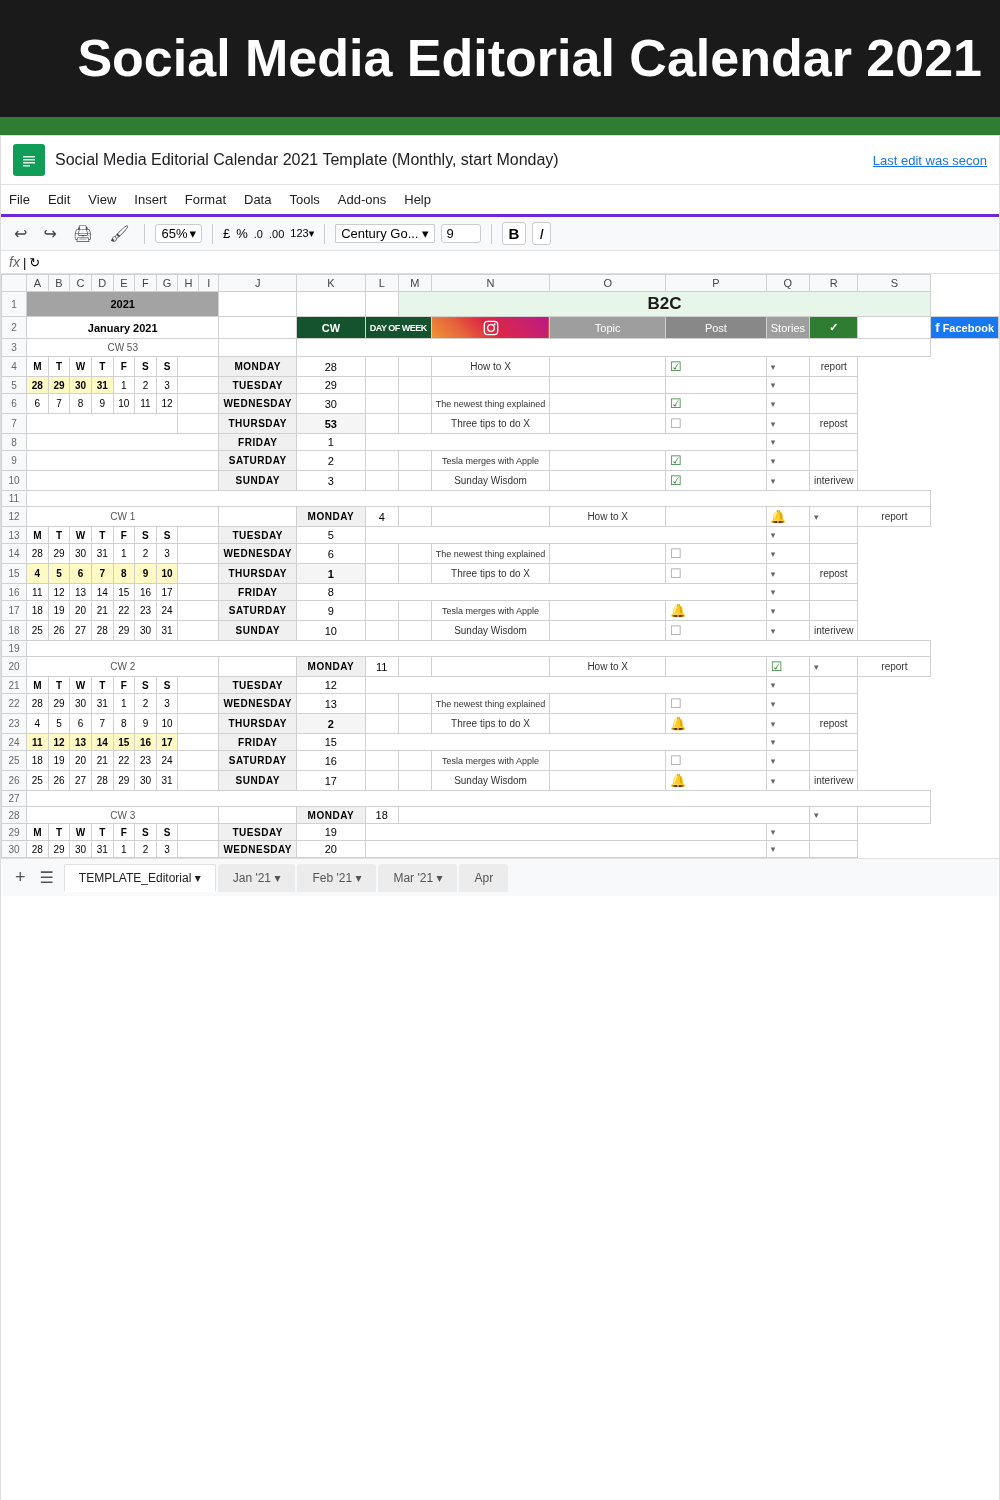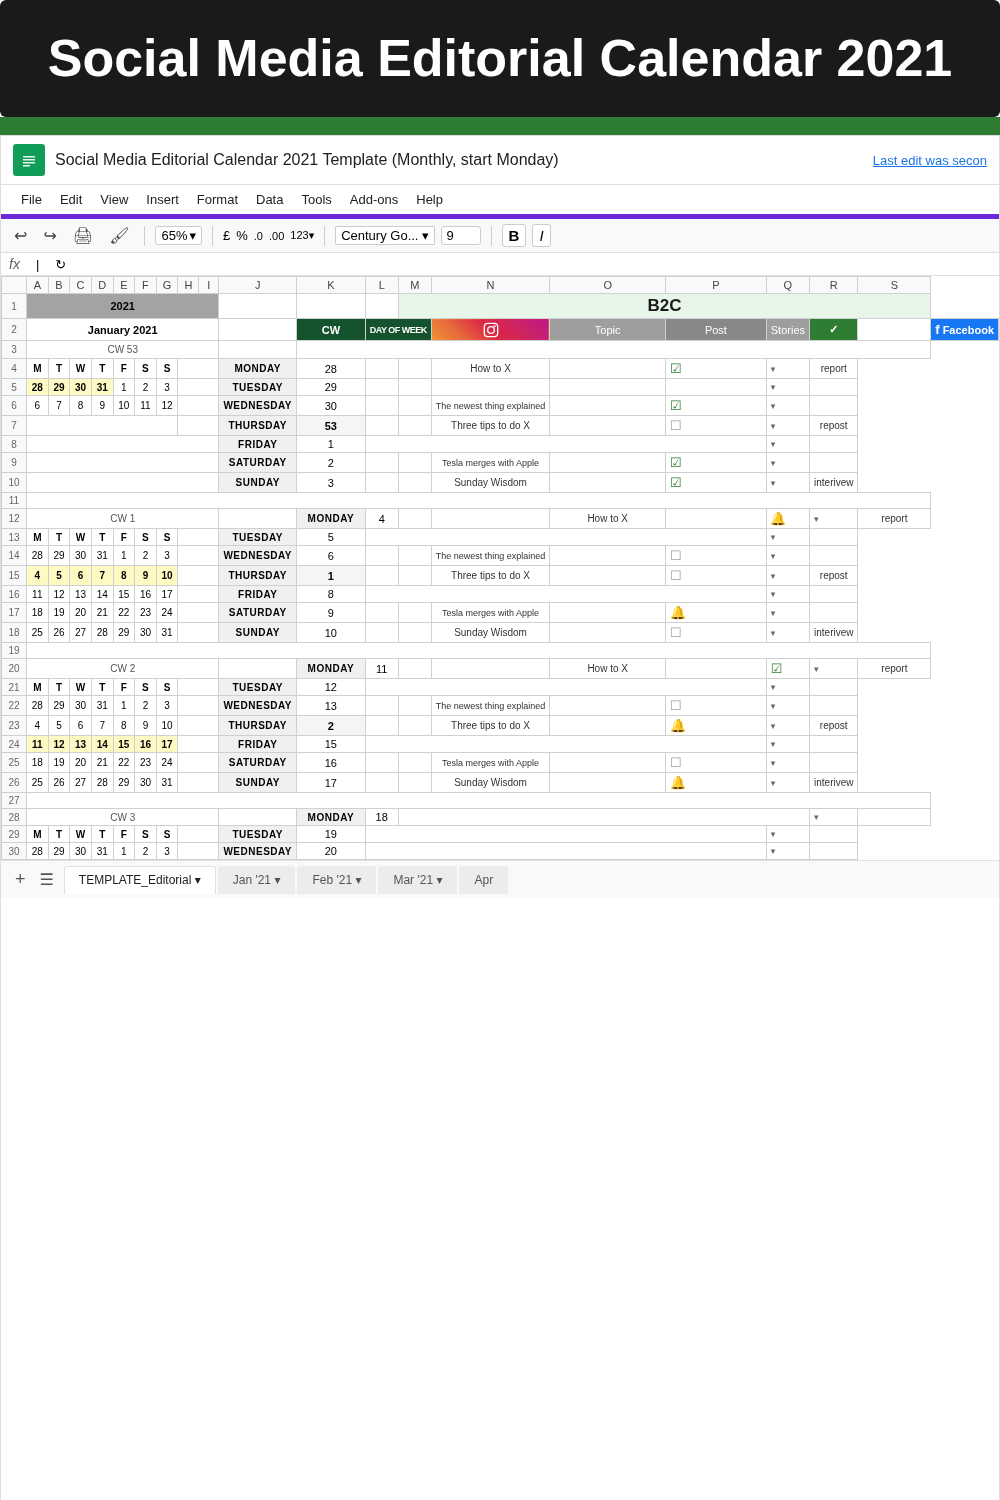"Social Media Editorial Calendar 2021" .top-banner { border-radius: 6px -> none; text-align: center -> right }
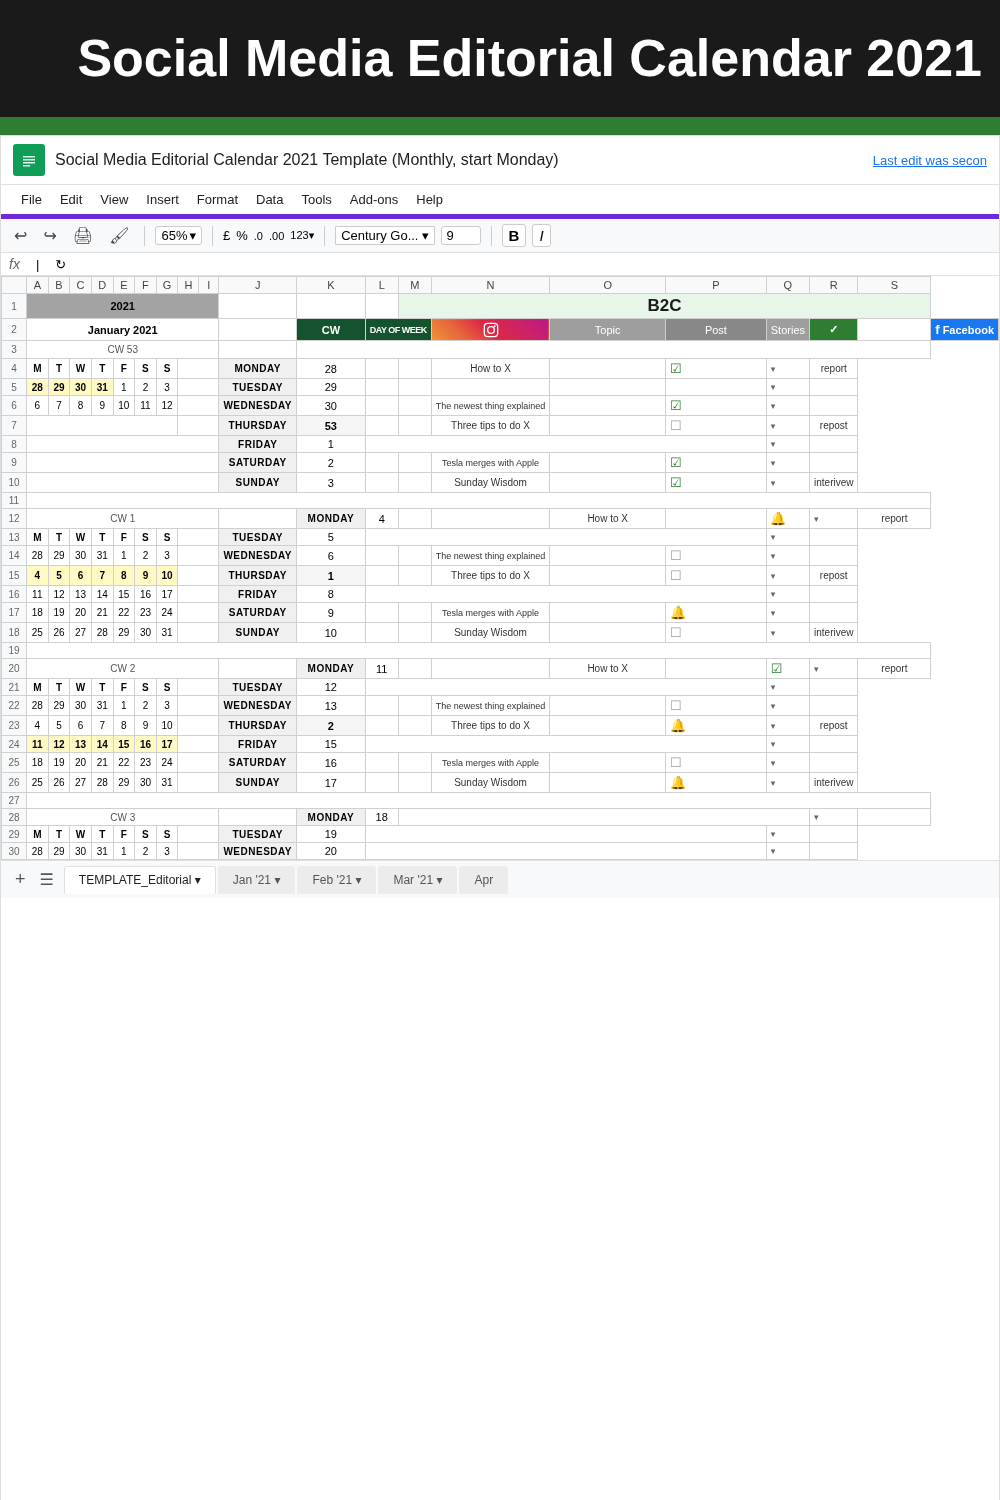"File" .menu-bar { border-bottom: 5px solid #6d28d9 -> 3px solid #6d28d9; padding: 4px 20px -> 4px 8px }
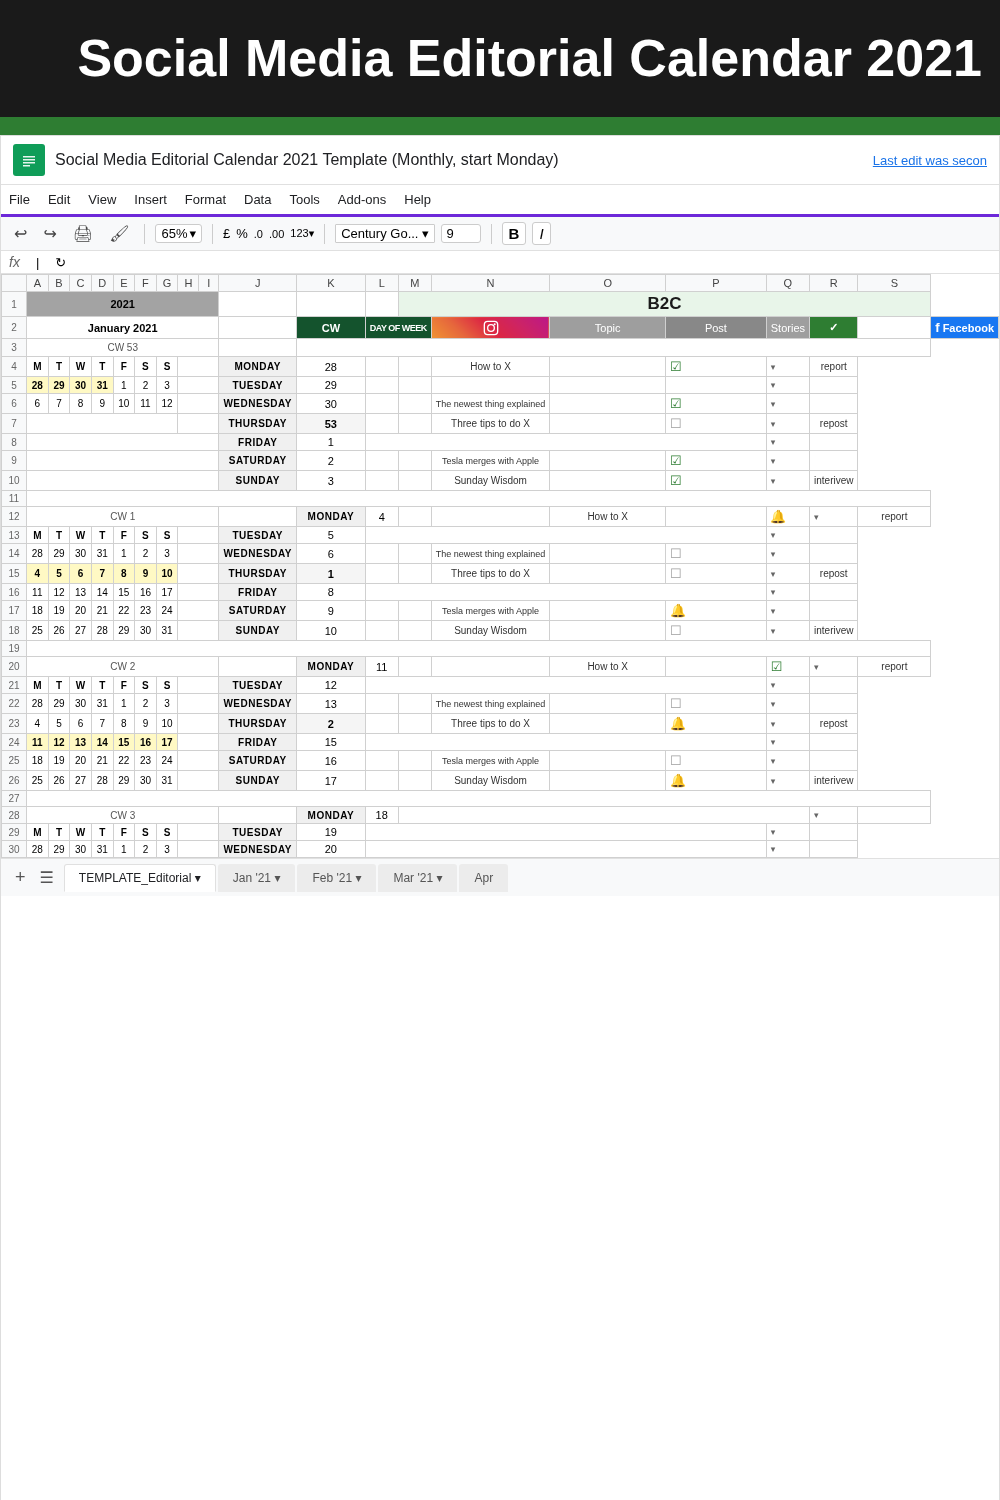"fx" .formula-bar { gap: 16px -> 3px }
